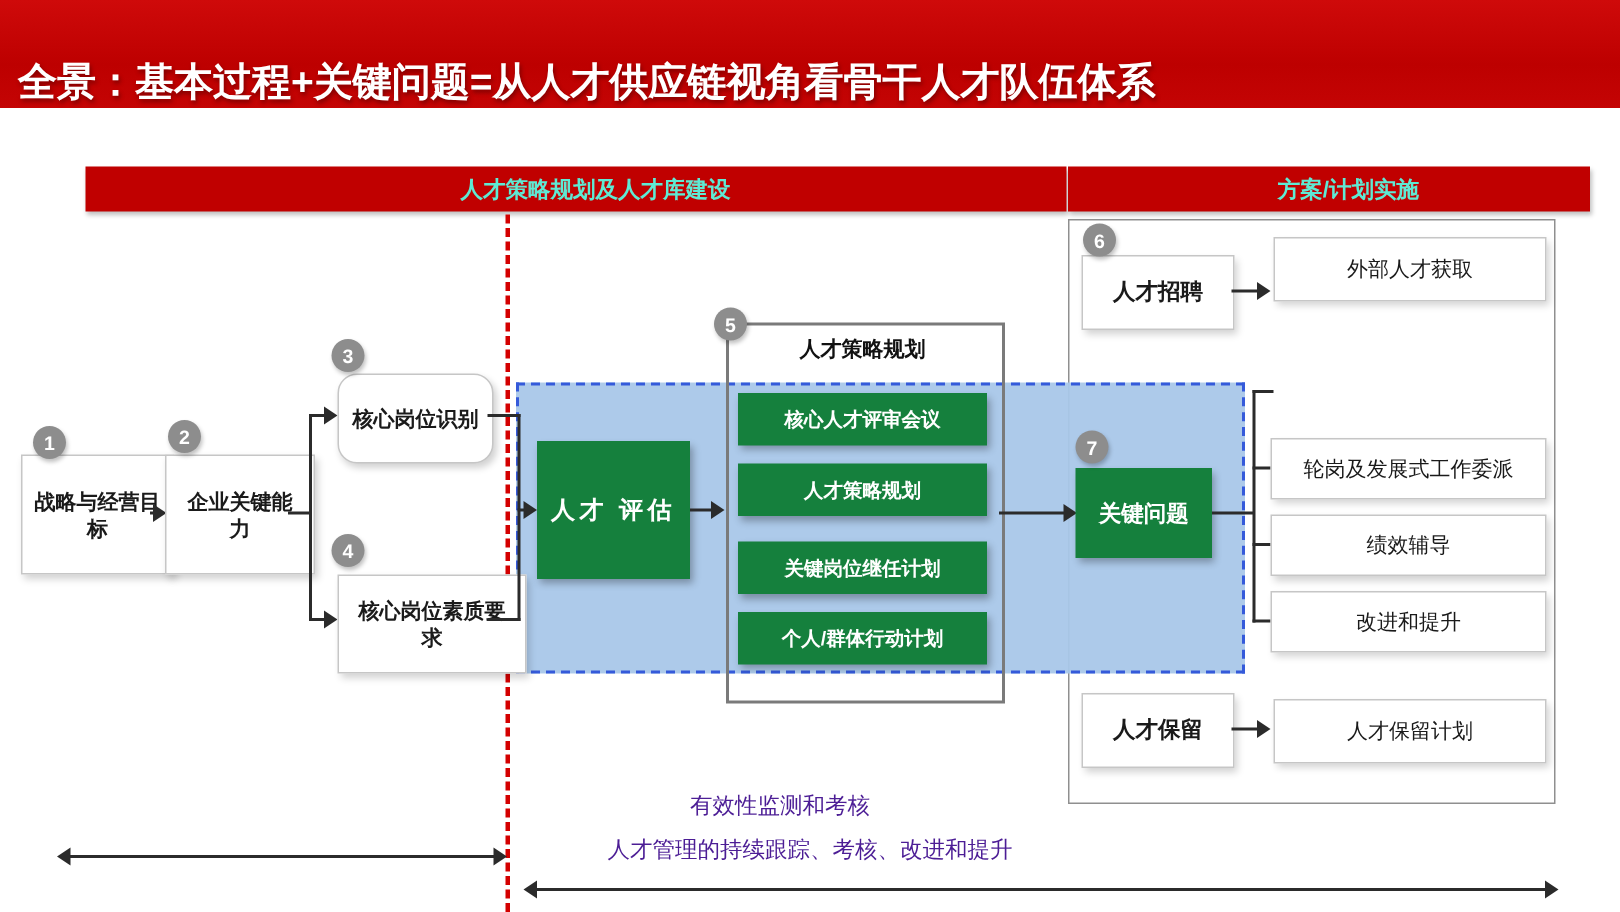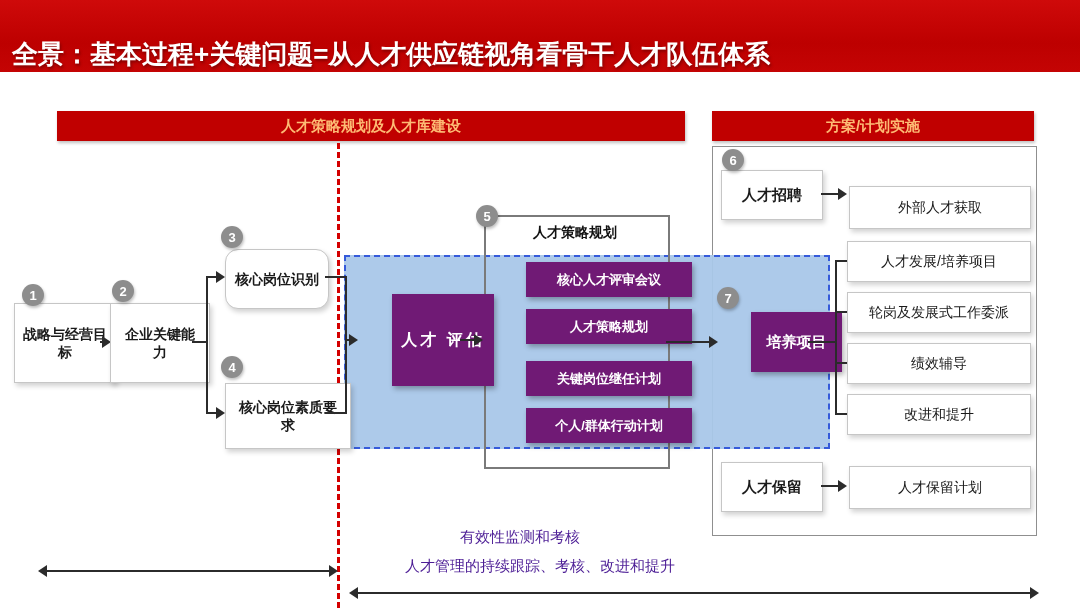"人才策略规划及人才库建设" .redbar { color: #fdba74 -> #5eead4; padding-left: none -> 26px }
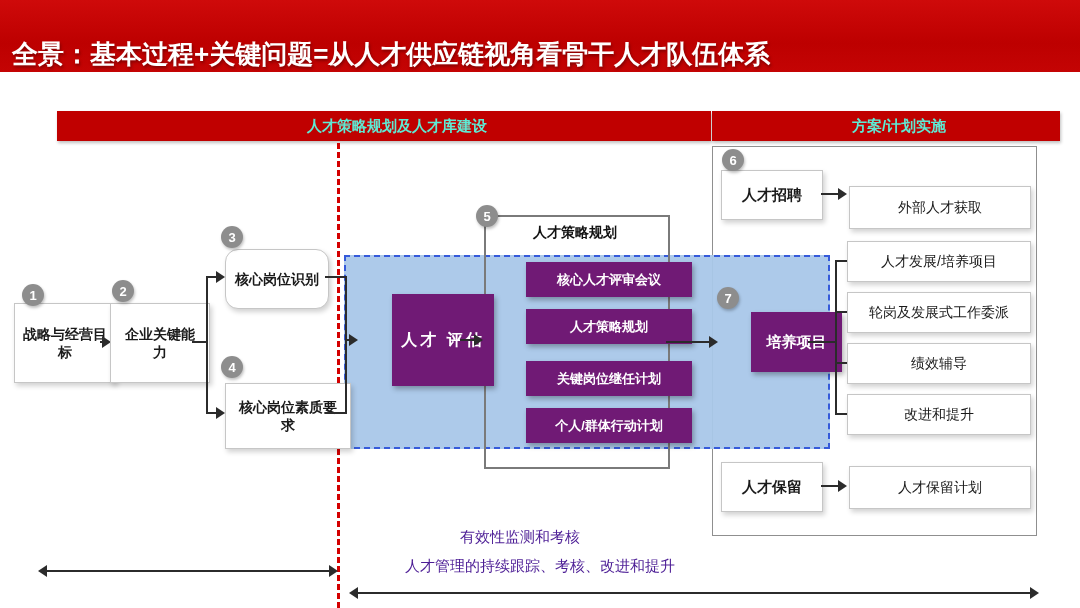"外部人才获取" div.abs { top: 186px -> 158px }
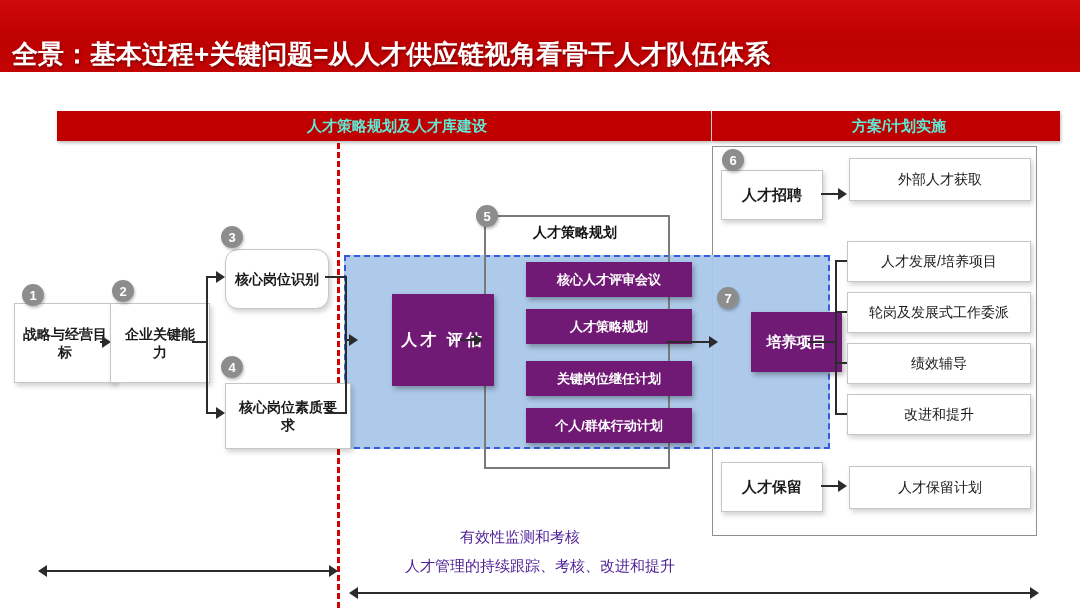"人才发展/培养项目" div.abs { html: <div>人才发展/培养项目</div> -> none }
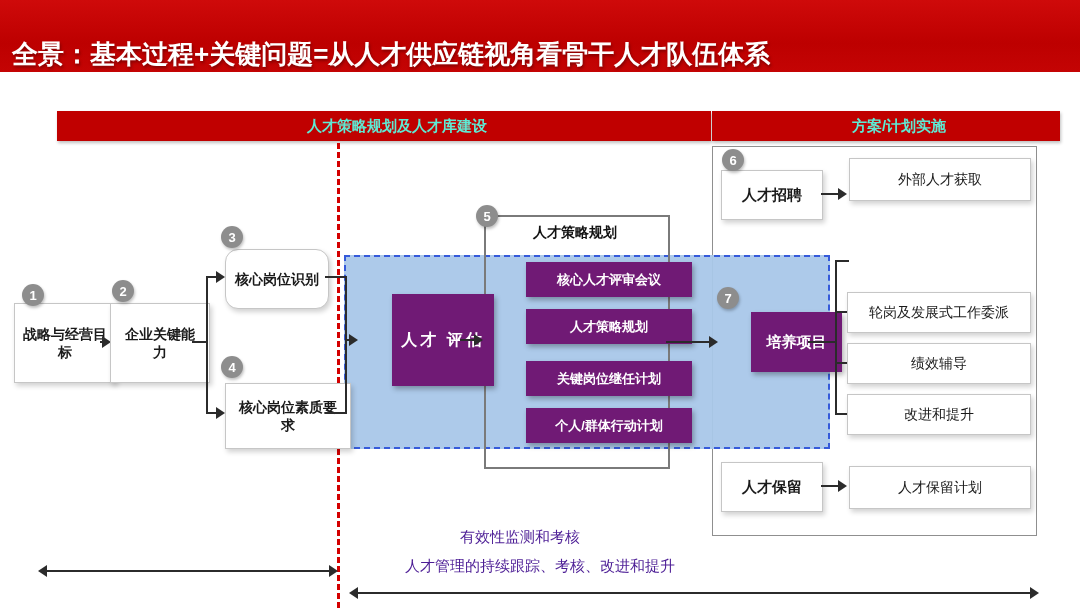"核心人才评审会议" .box-blue { background: #701a75 -> #15803d; margin-left: 34px -> none }
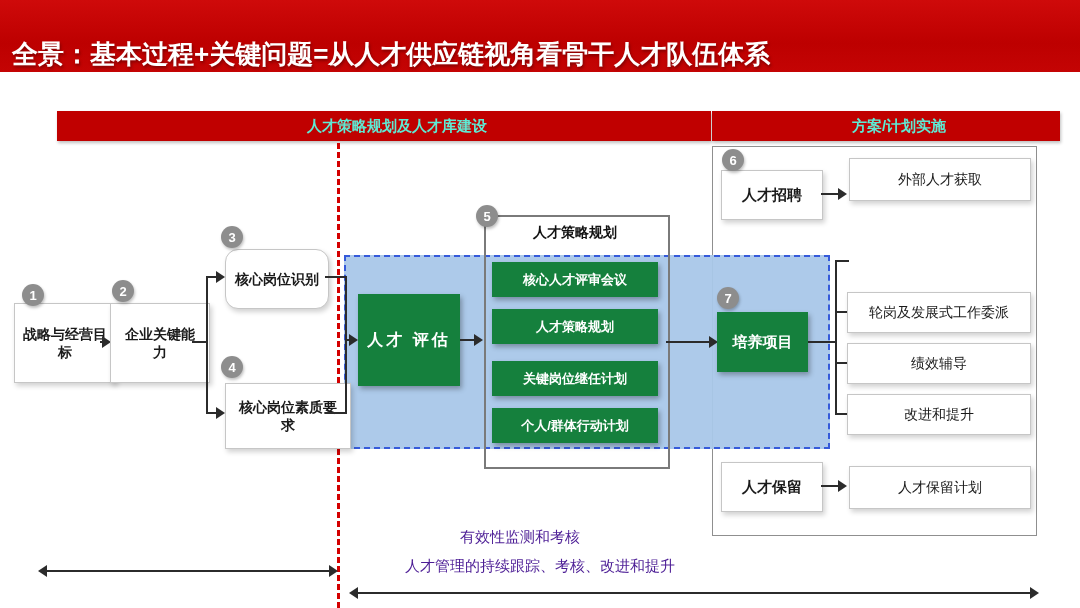"培养项目" div.abs { text: 培养项目 -> 关键问题 }
